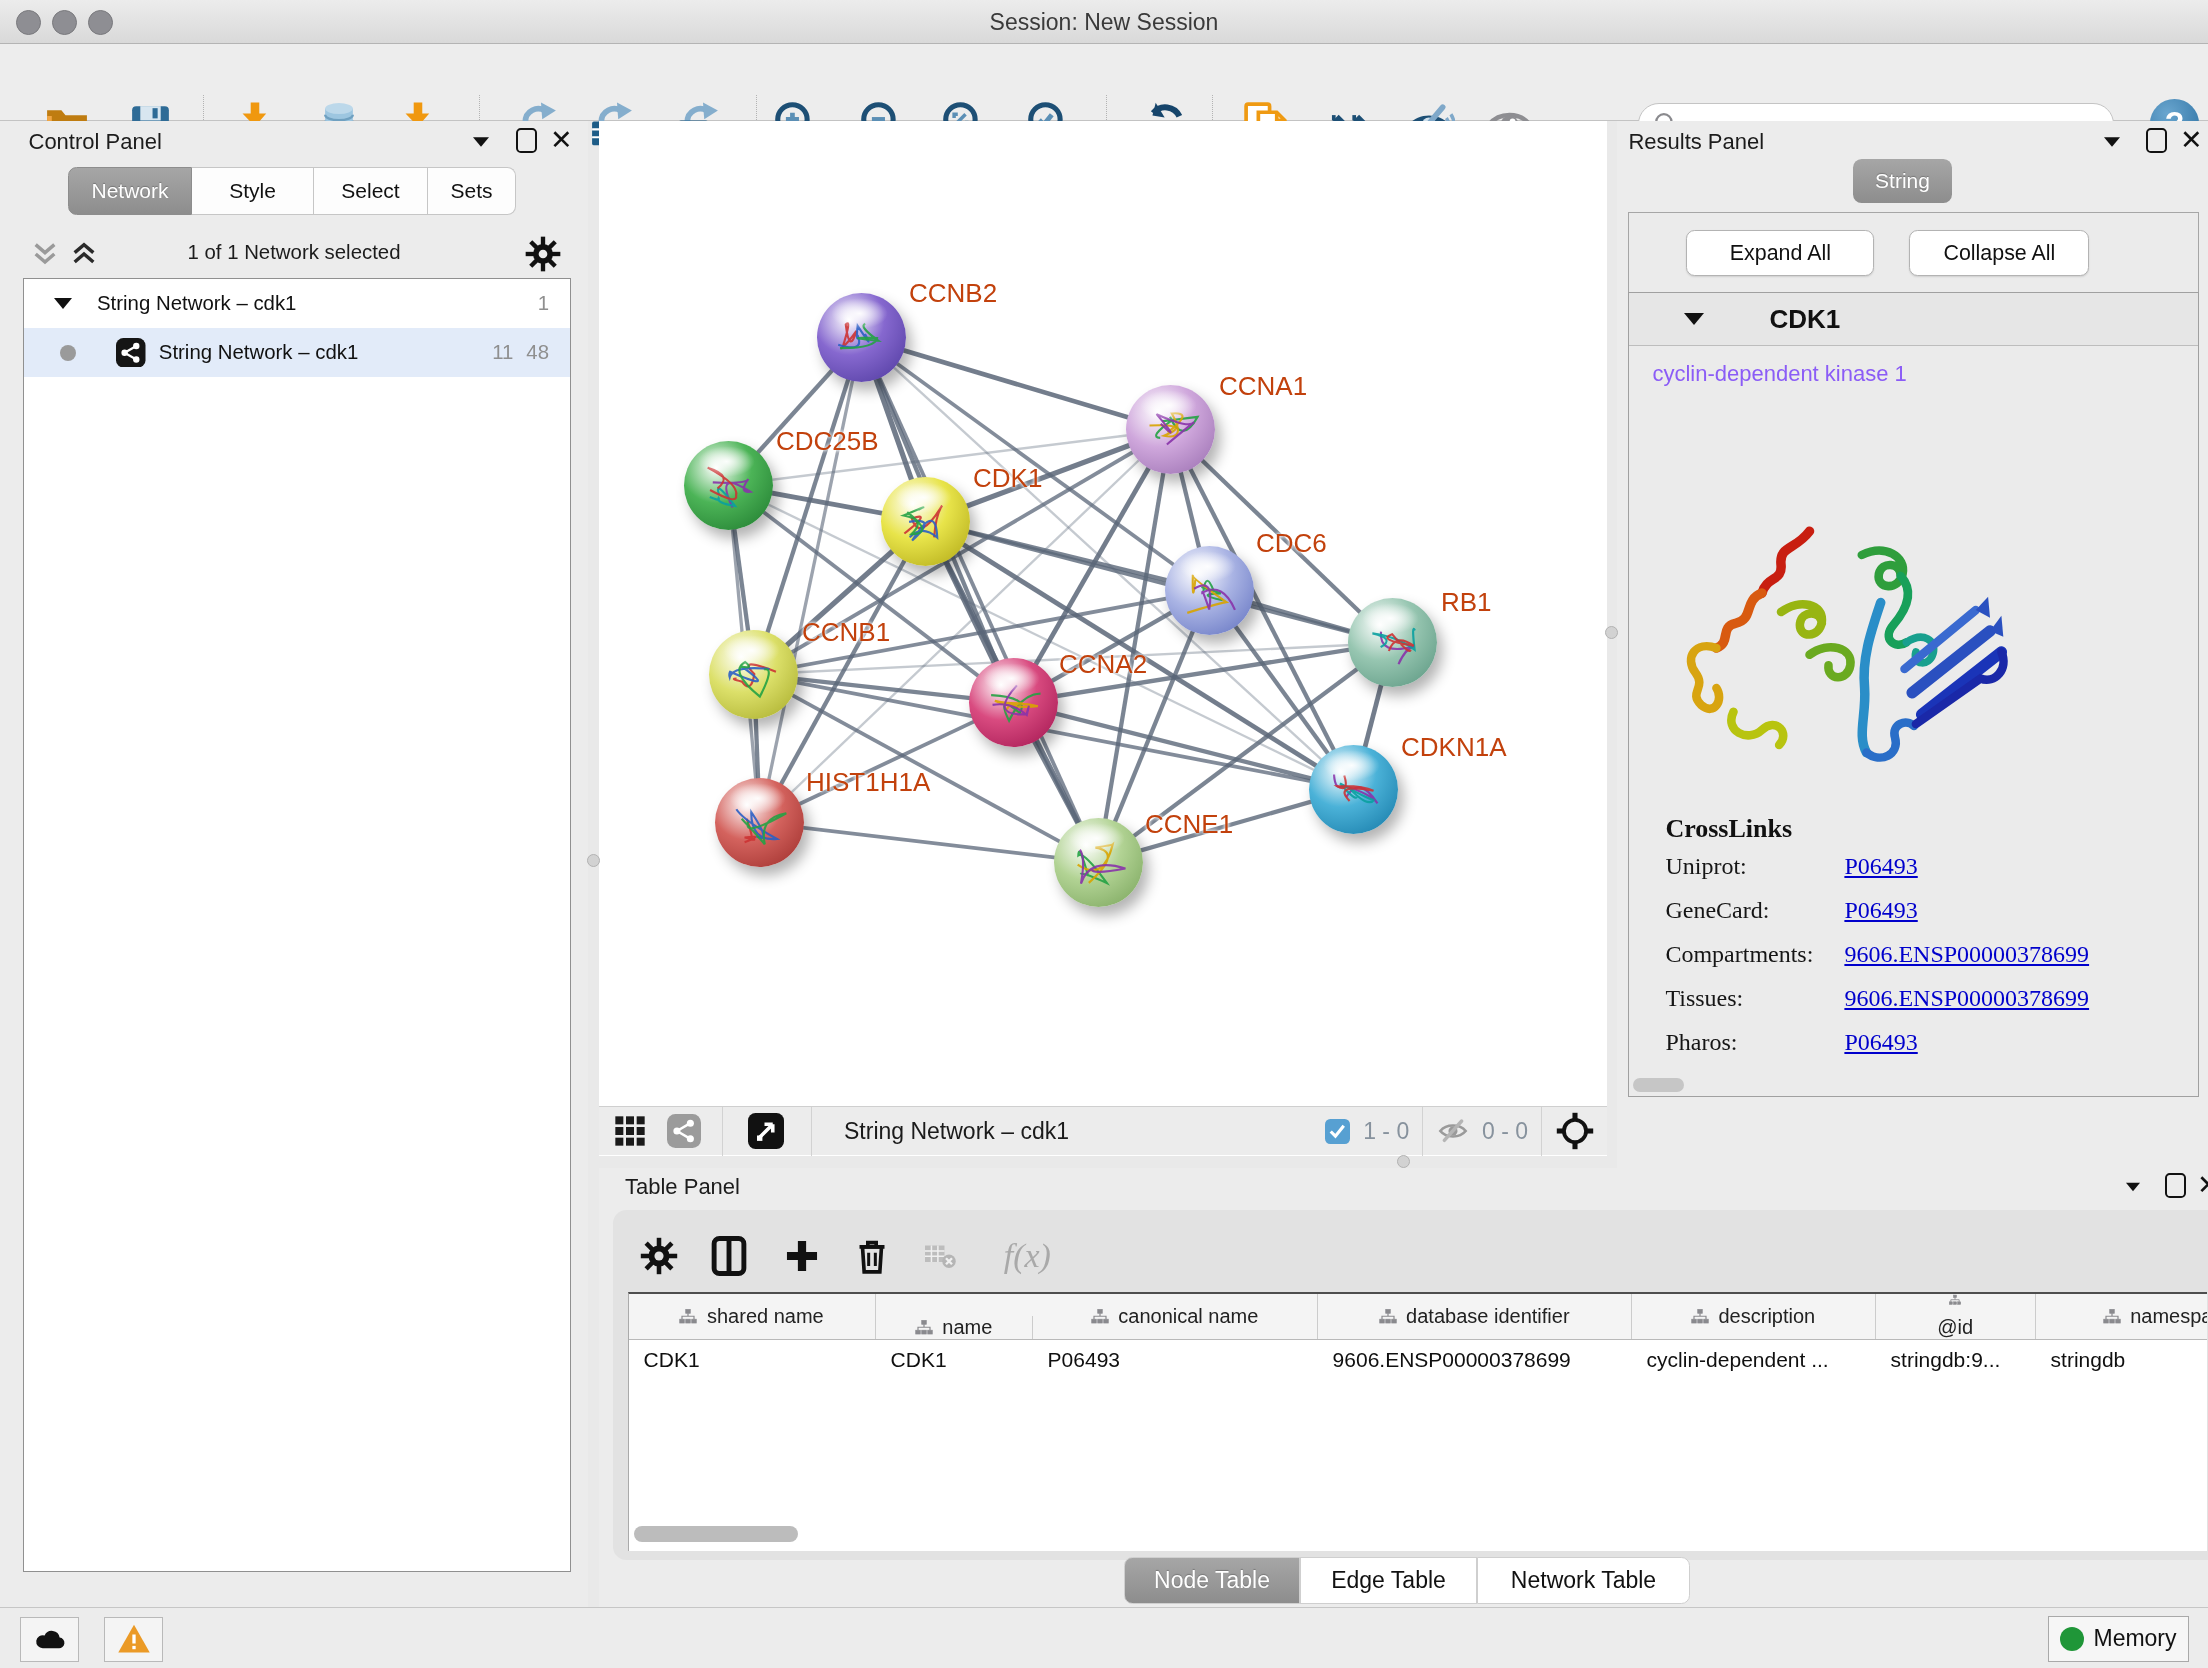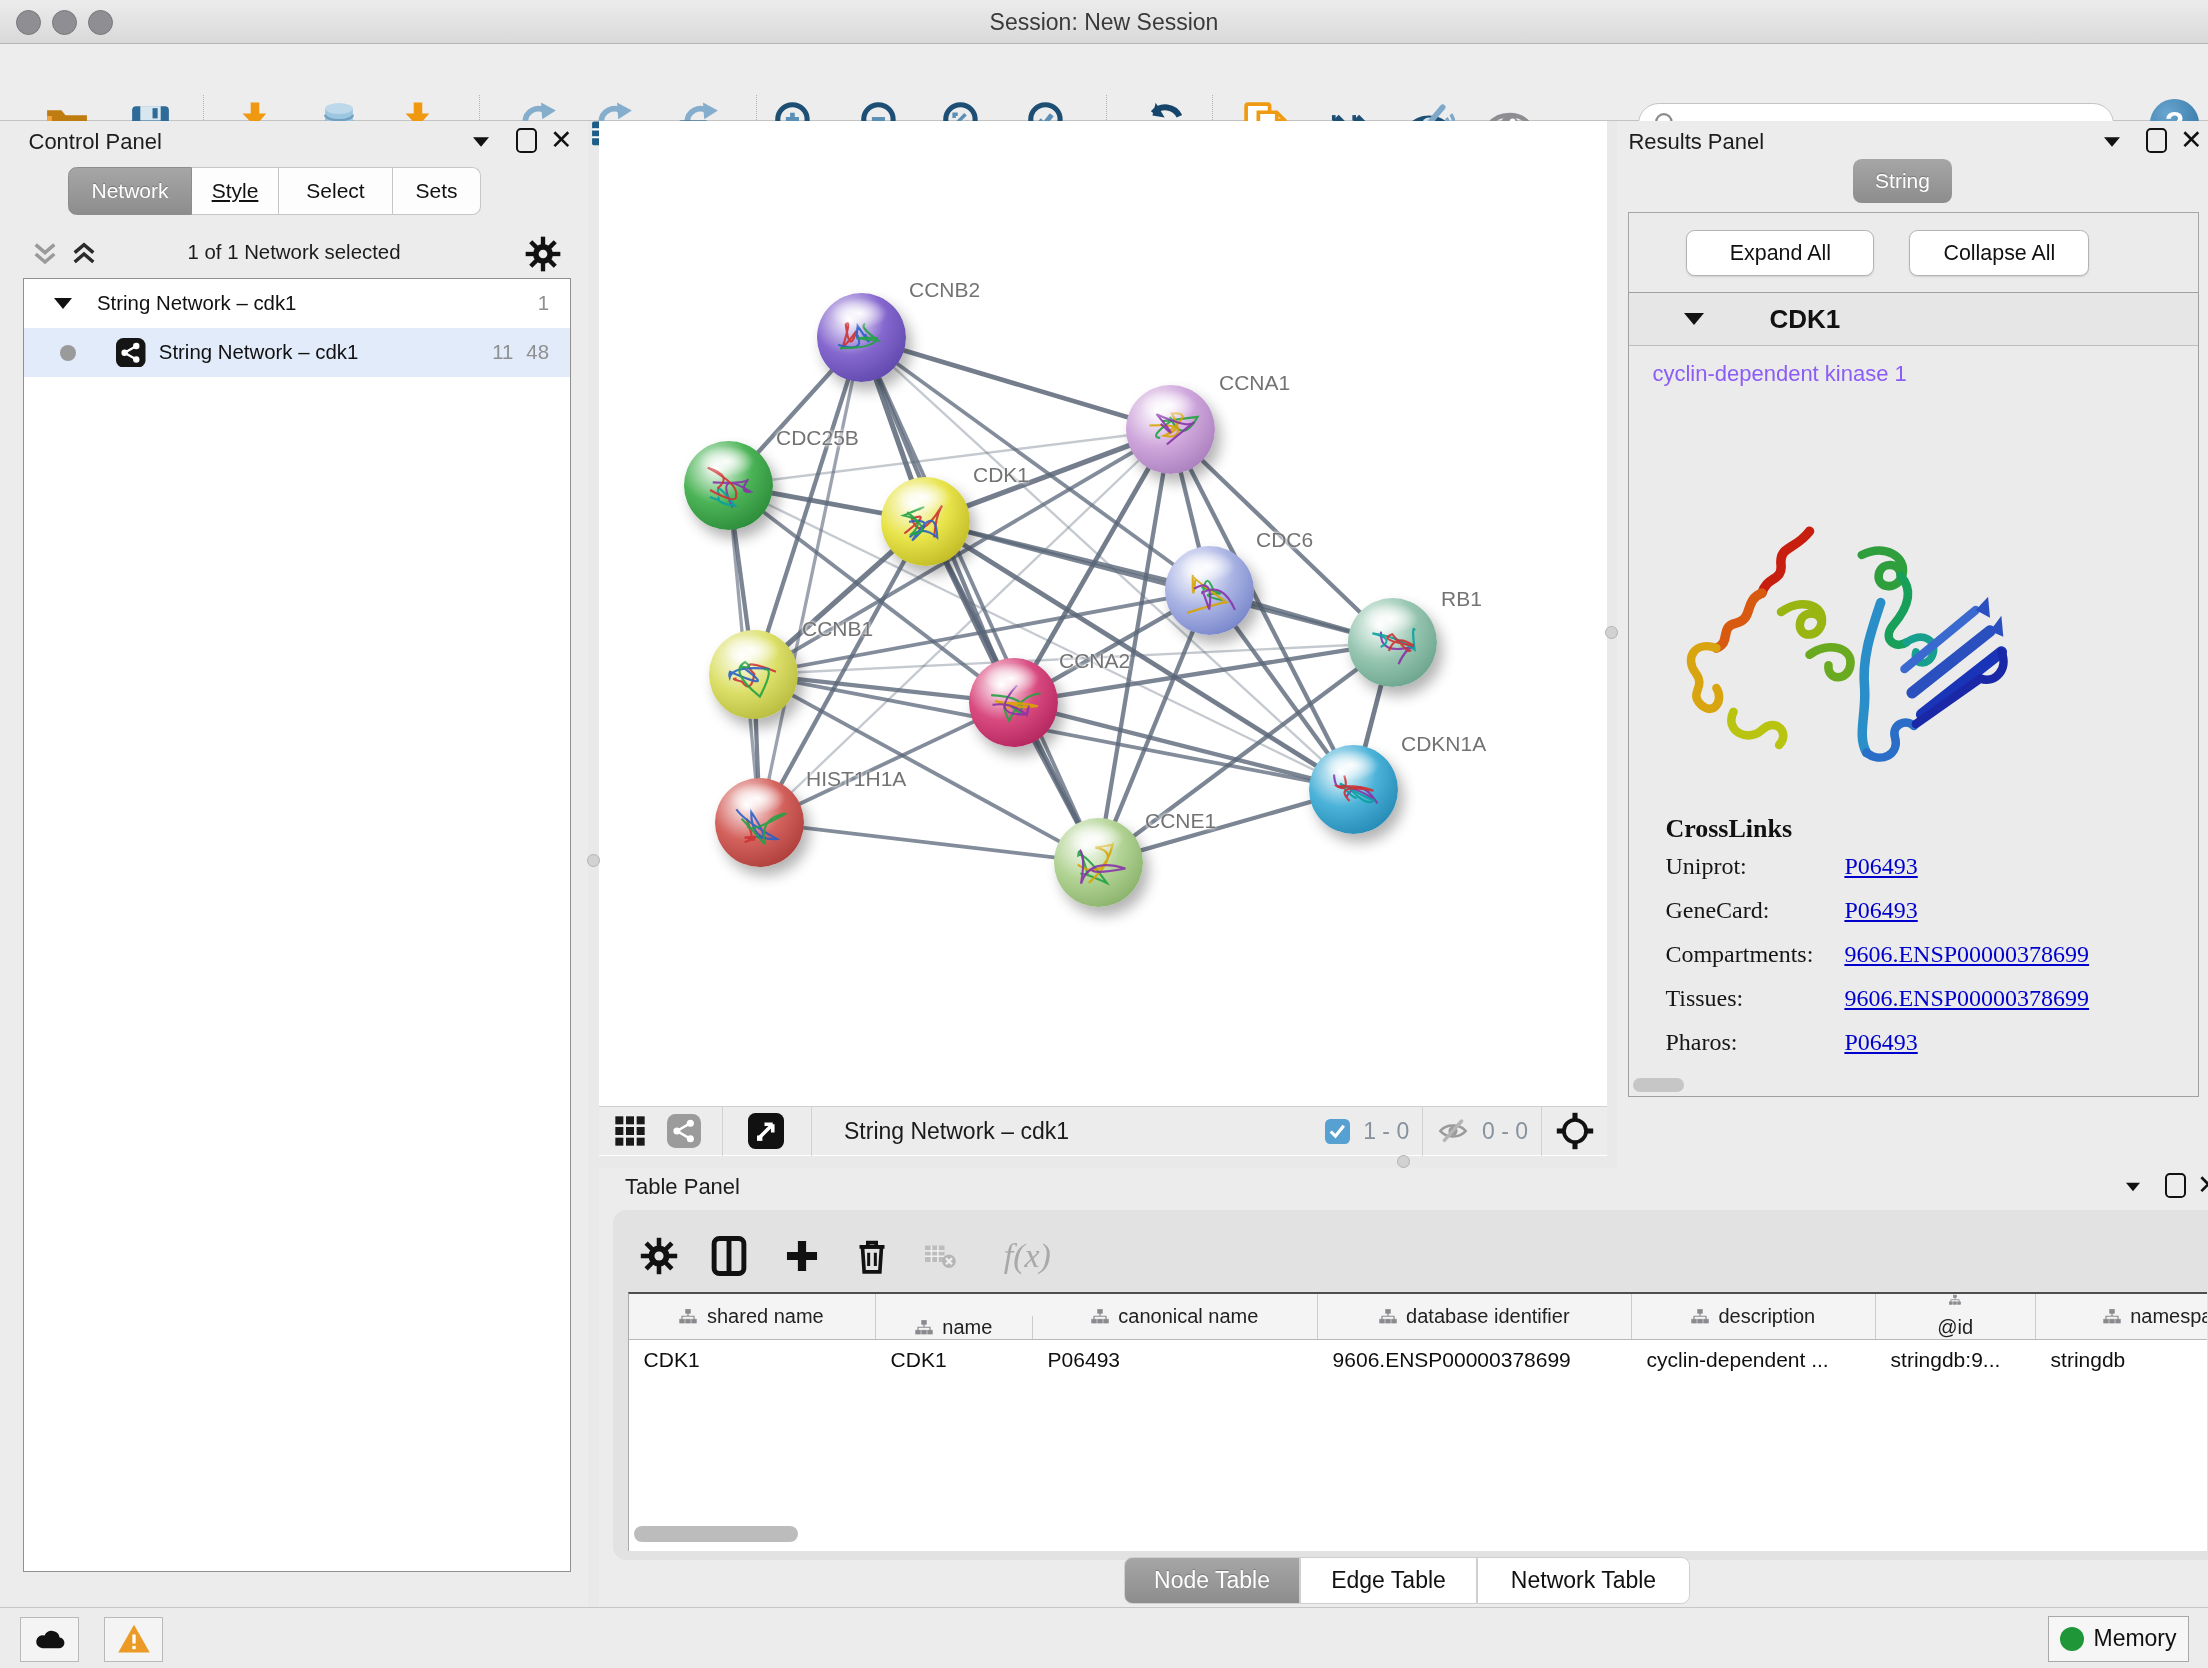"Style" div.seg-tab { text-decoration: underline -> none; width: 87px -> 122px }
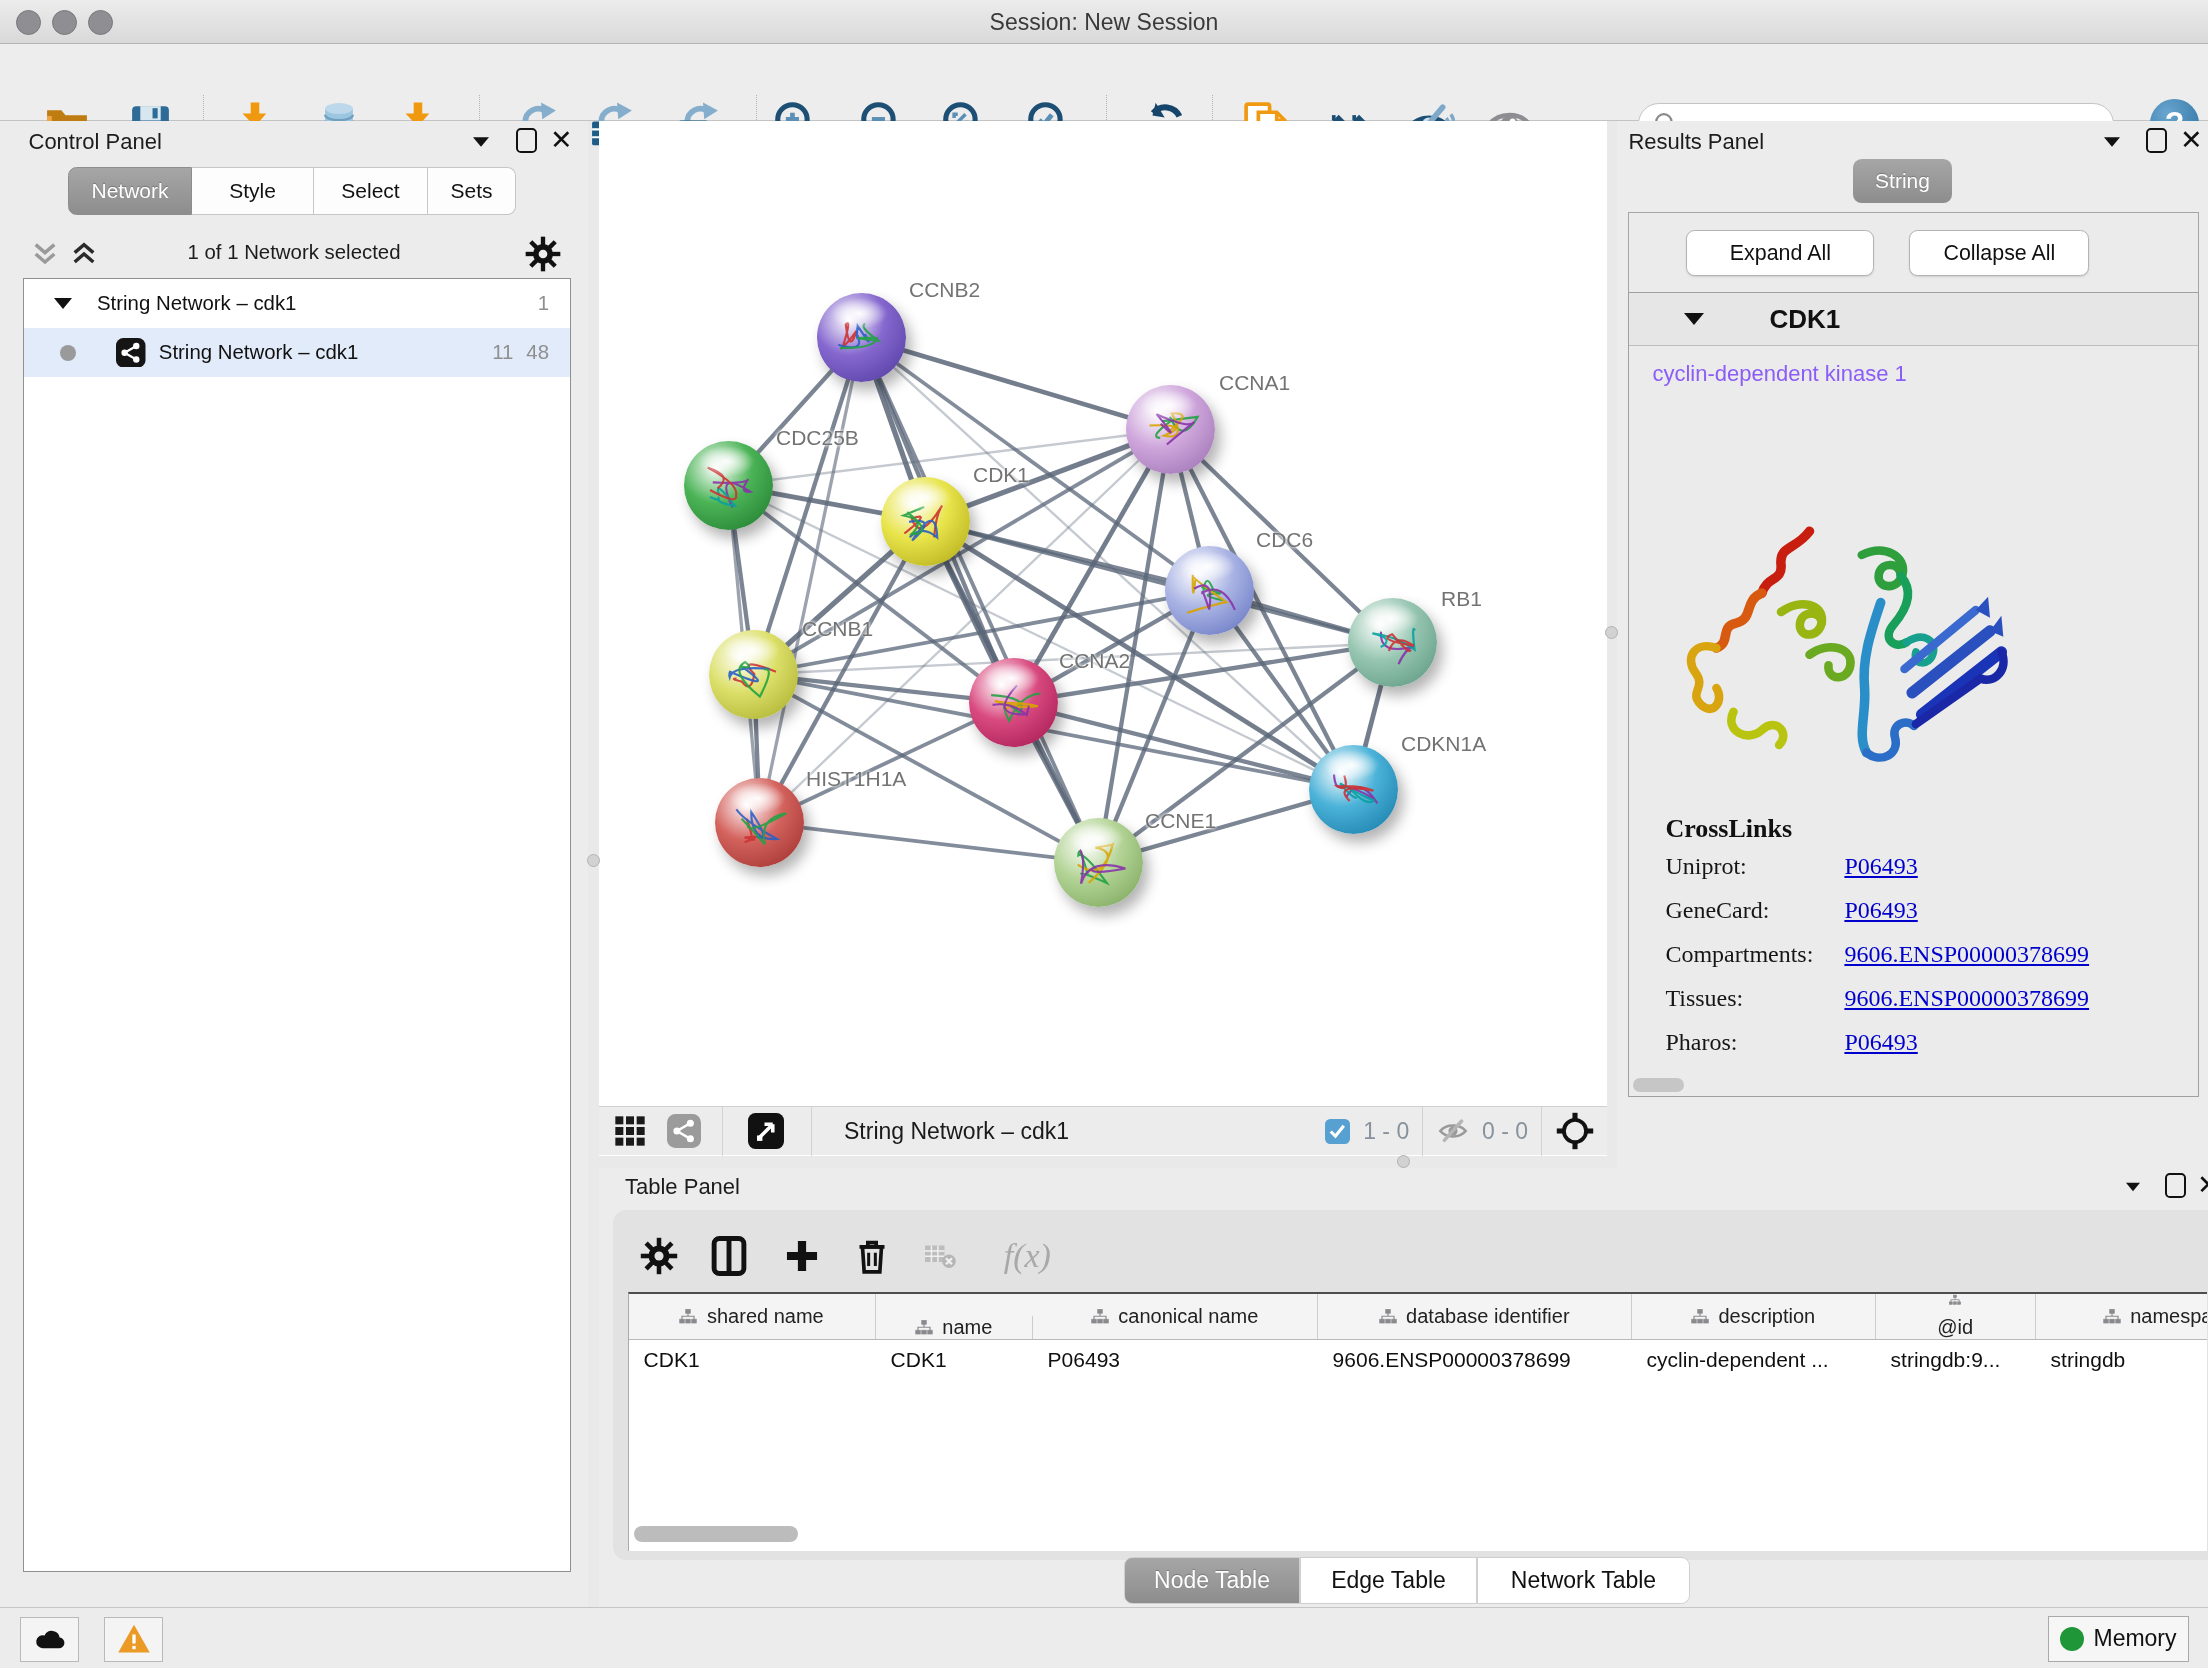"CCNB2" .node-label { color: #737373 -> #c2410c; font-size: 21px -> 26px }
